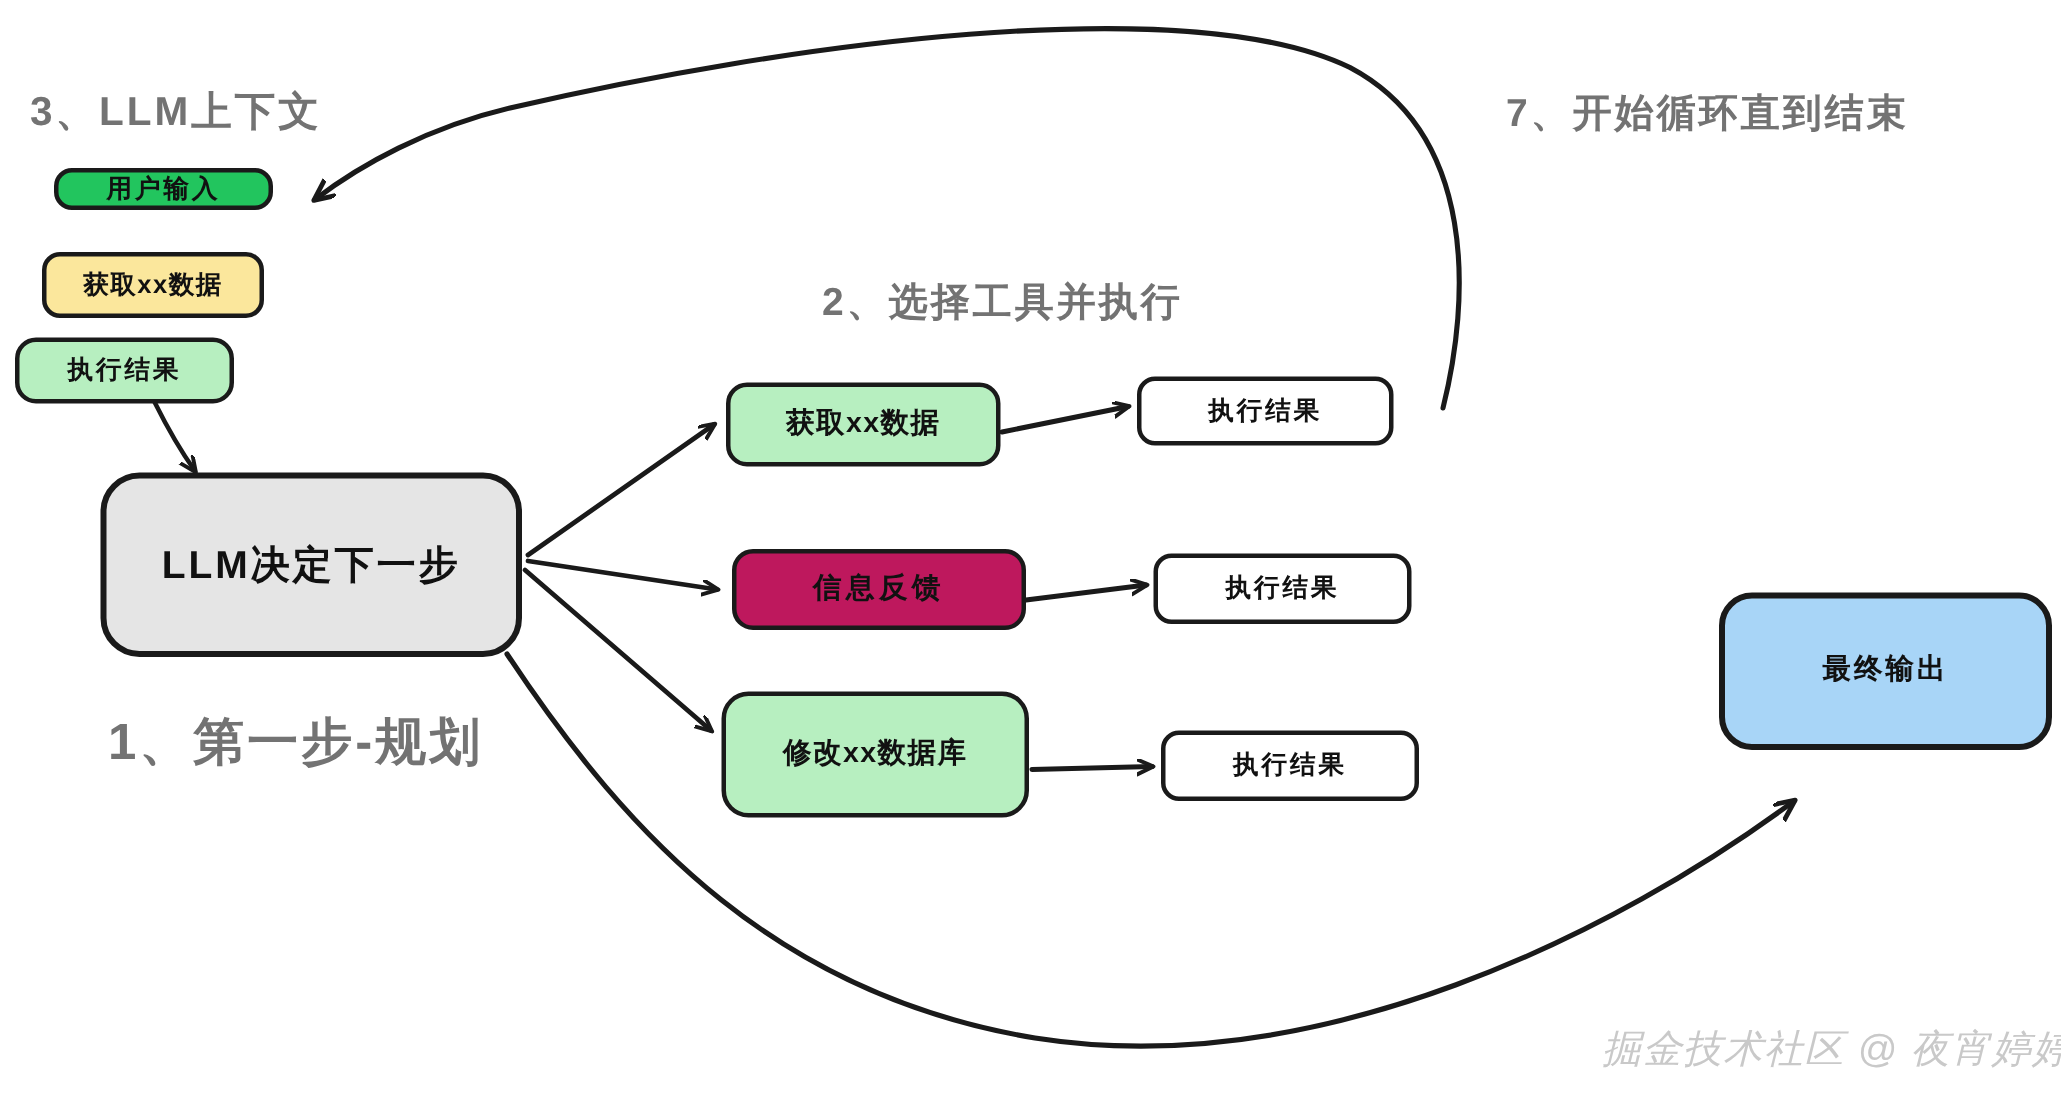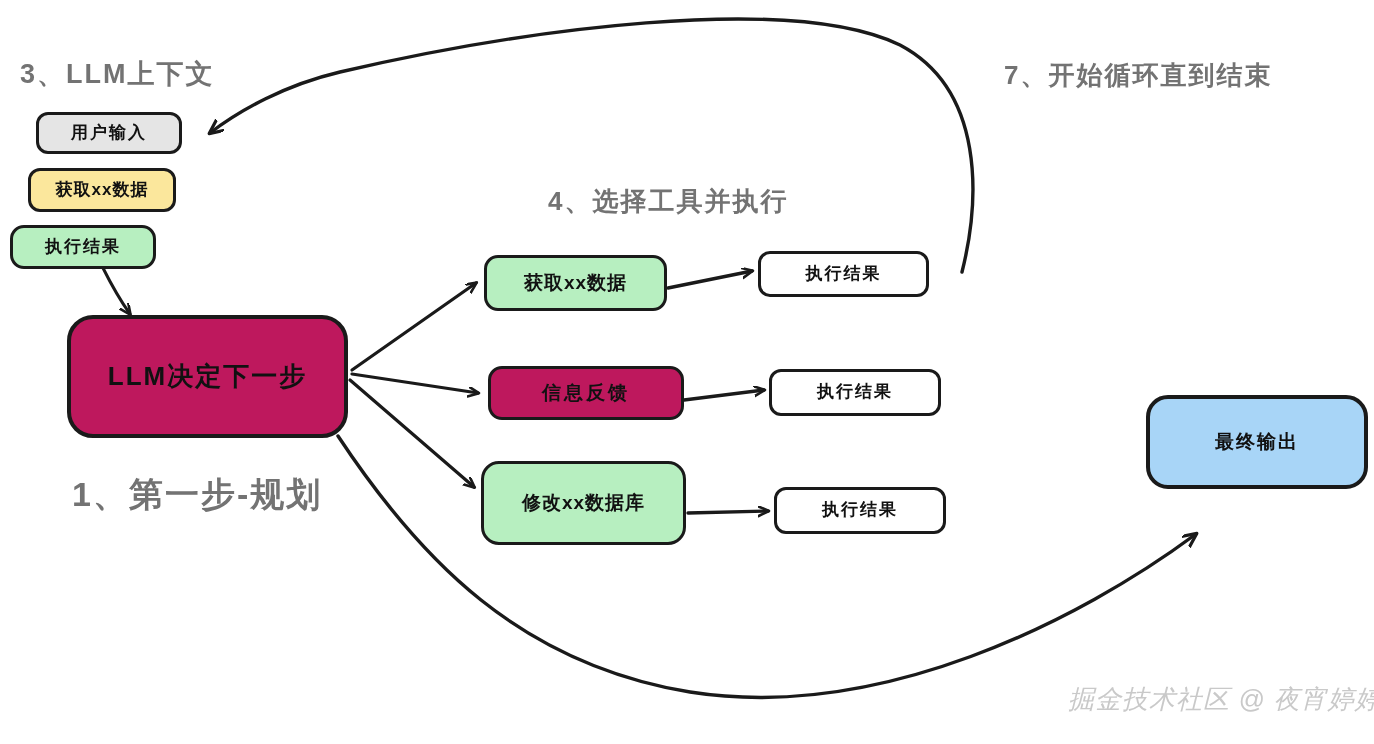"用户输入" .n-user-input { background: #e5e5e5 -> #22c55e; height: 42px -> 28px }
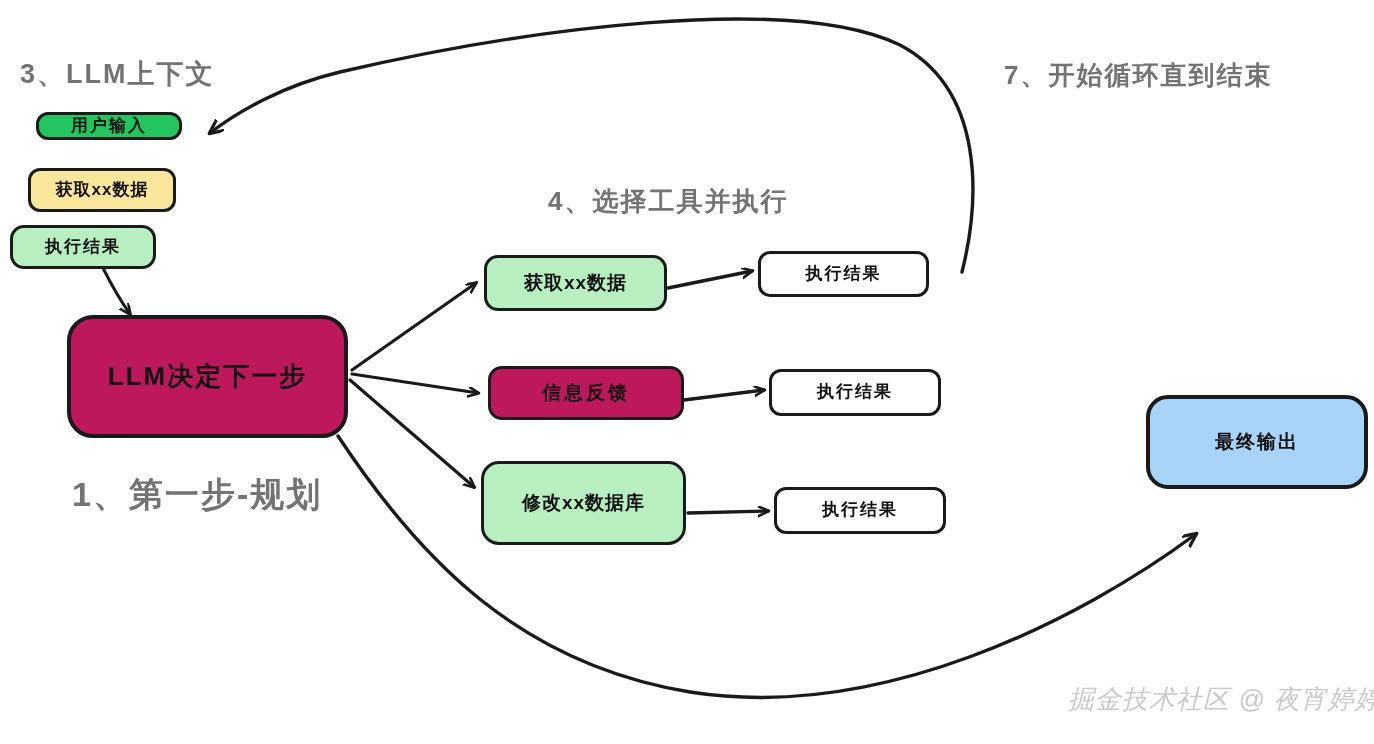"4、选择工具并执行" div.label { text: 4 -> 2 }
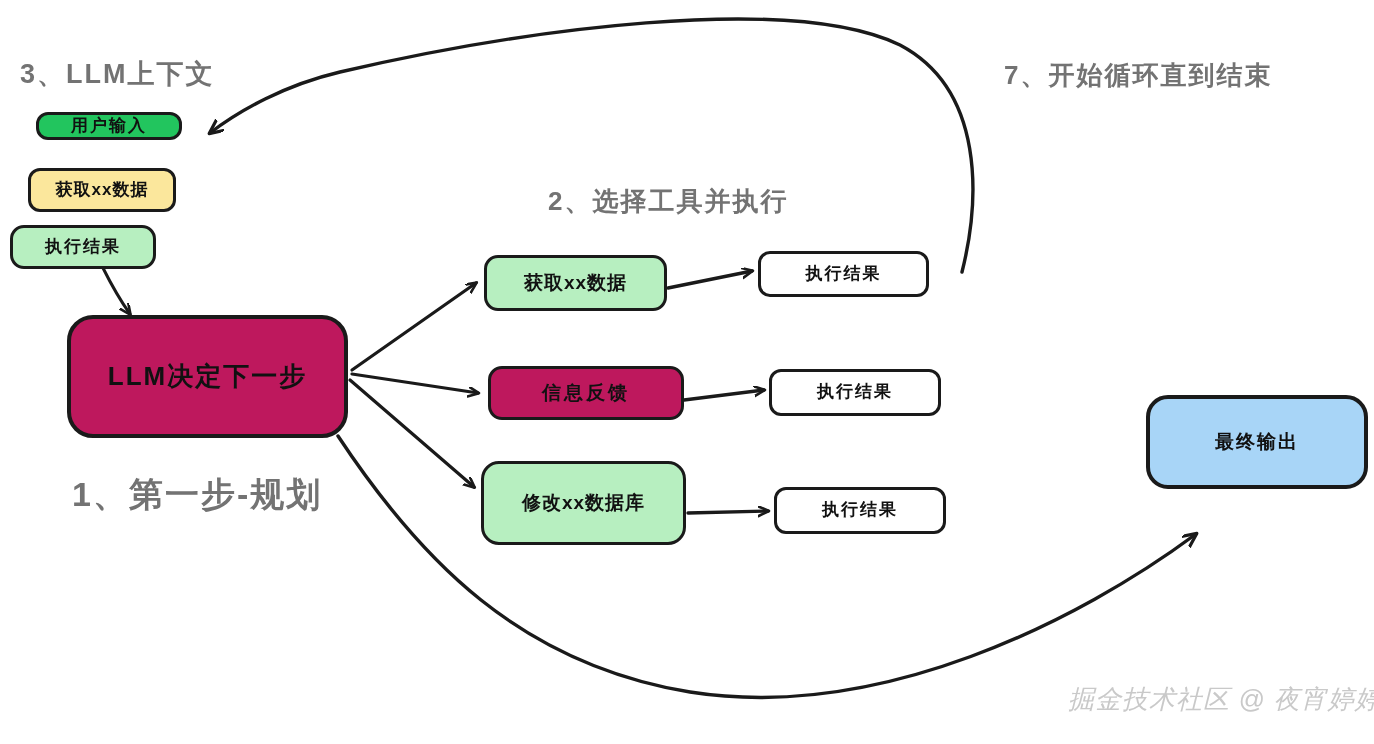"LLM决定下一步" .n-llm { background: #be185d -> #e5e5e5 }
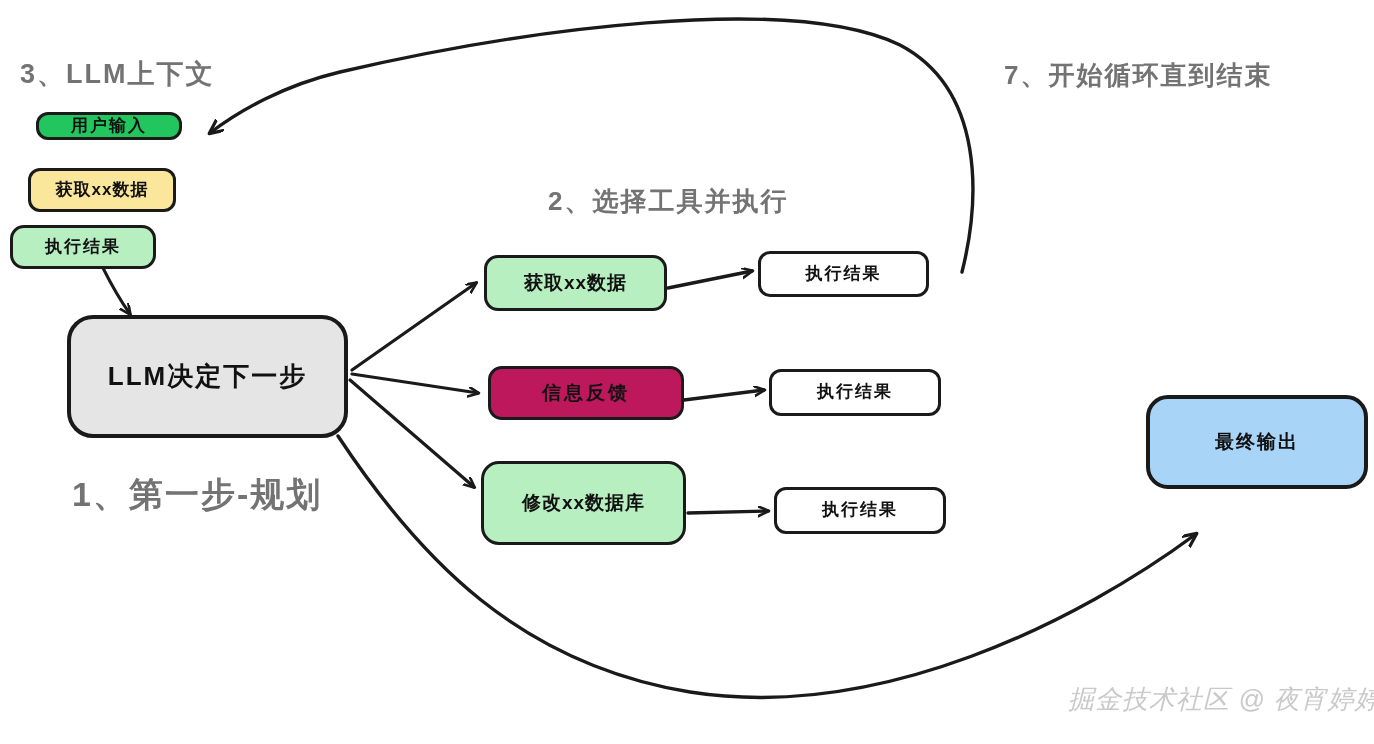"最终输出" .n-final { height: 94px -> 105px }
